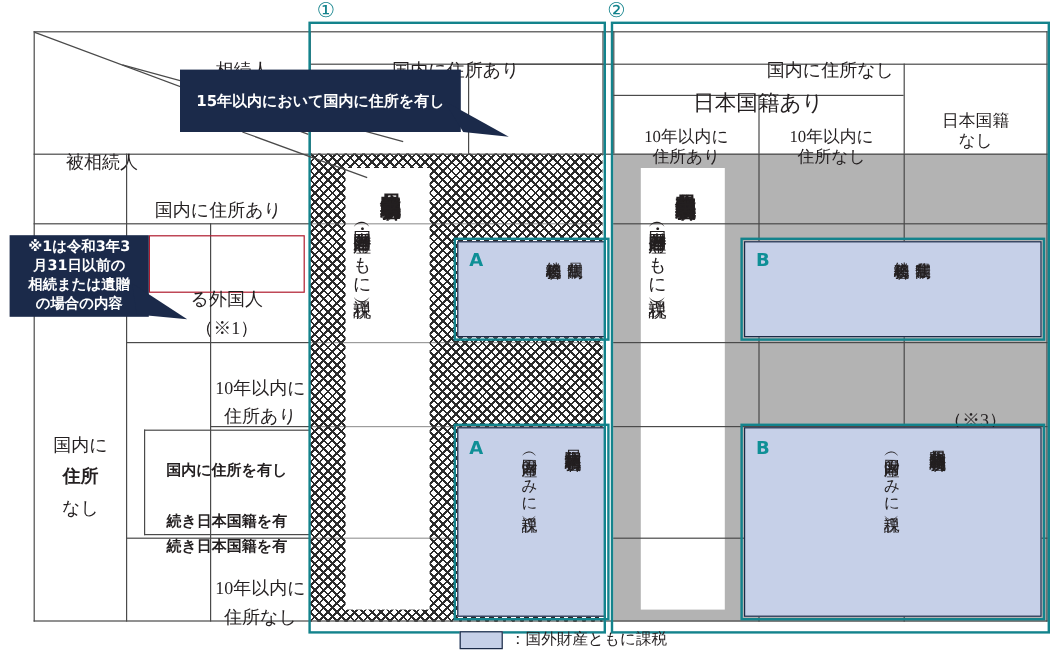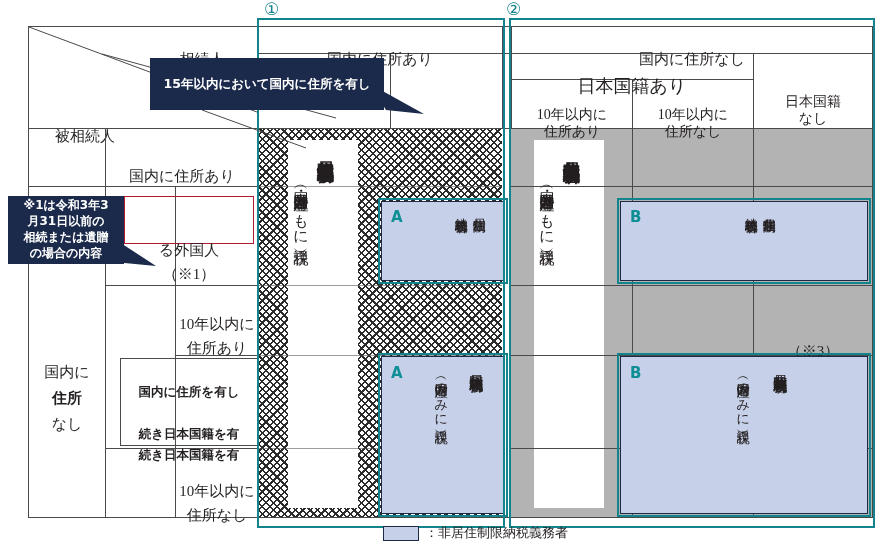"：非居住制限納税義務者" div.legend-tx { text: 非居住制限納税義務者 -> 国外財産ともに課税 }
